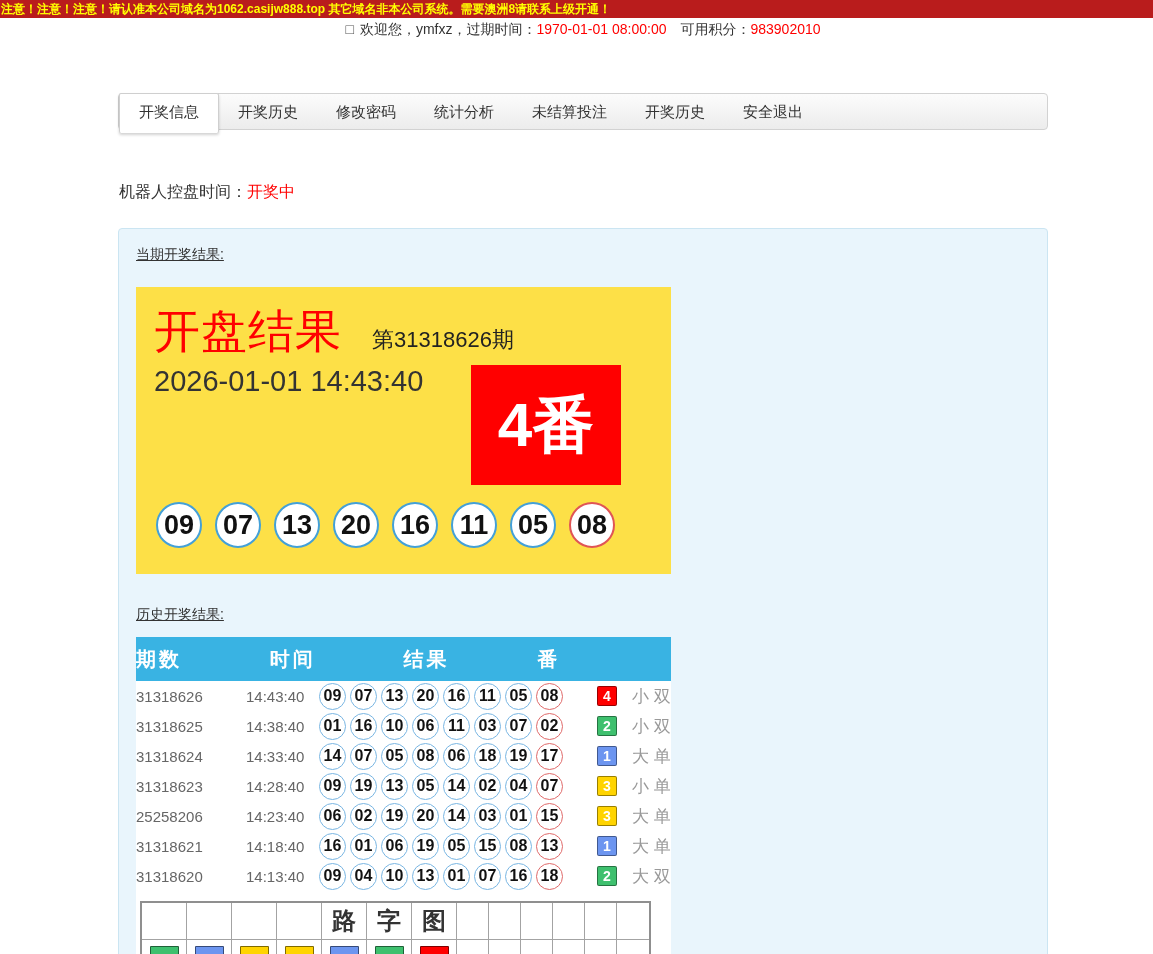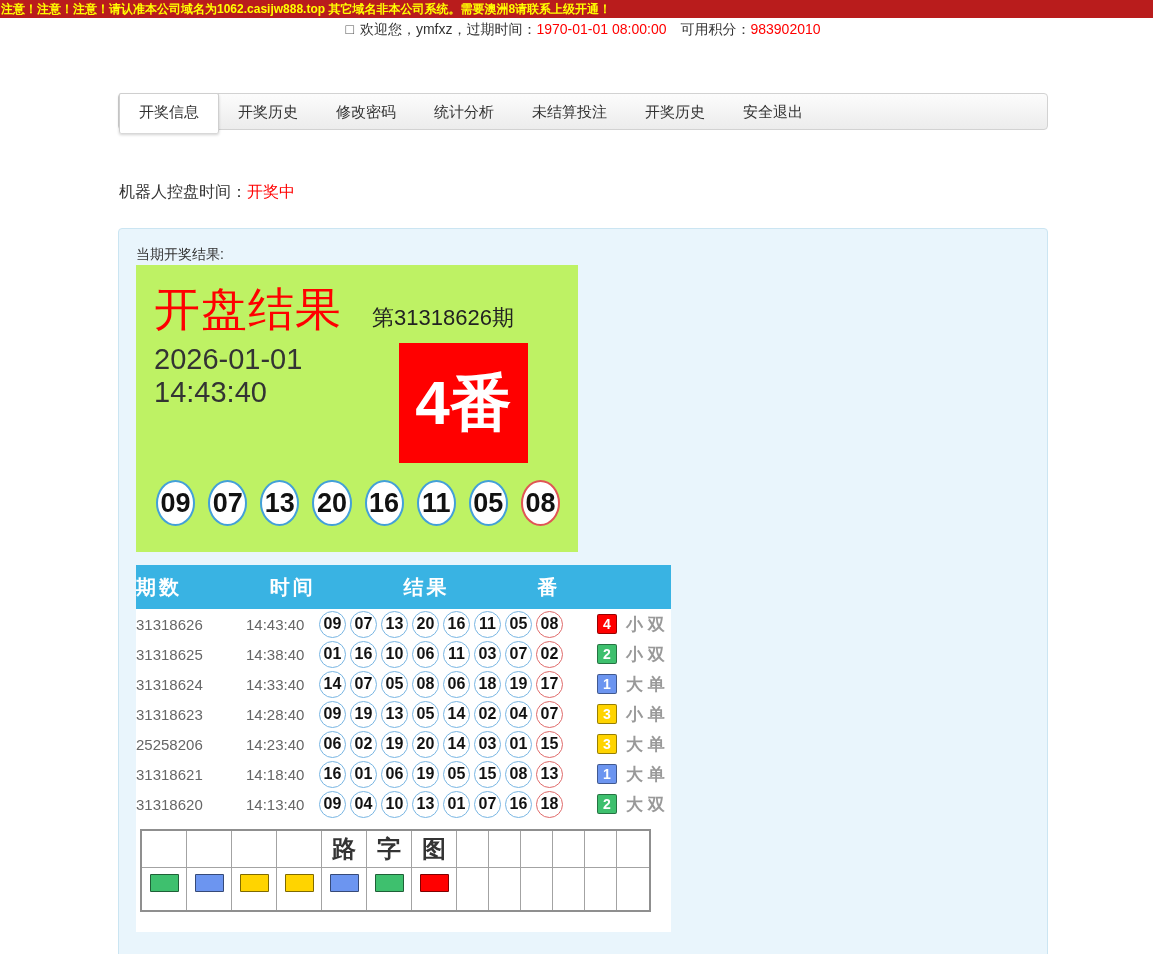"当期开奖结果:" .section-label { text-decoration: none -> underline }
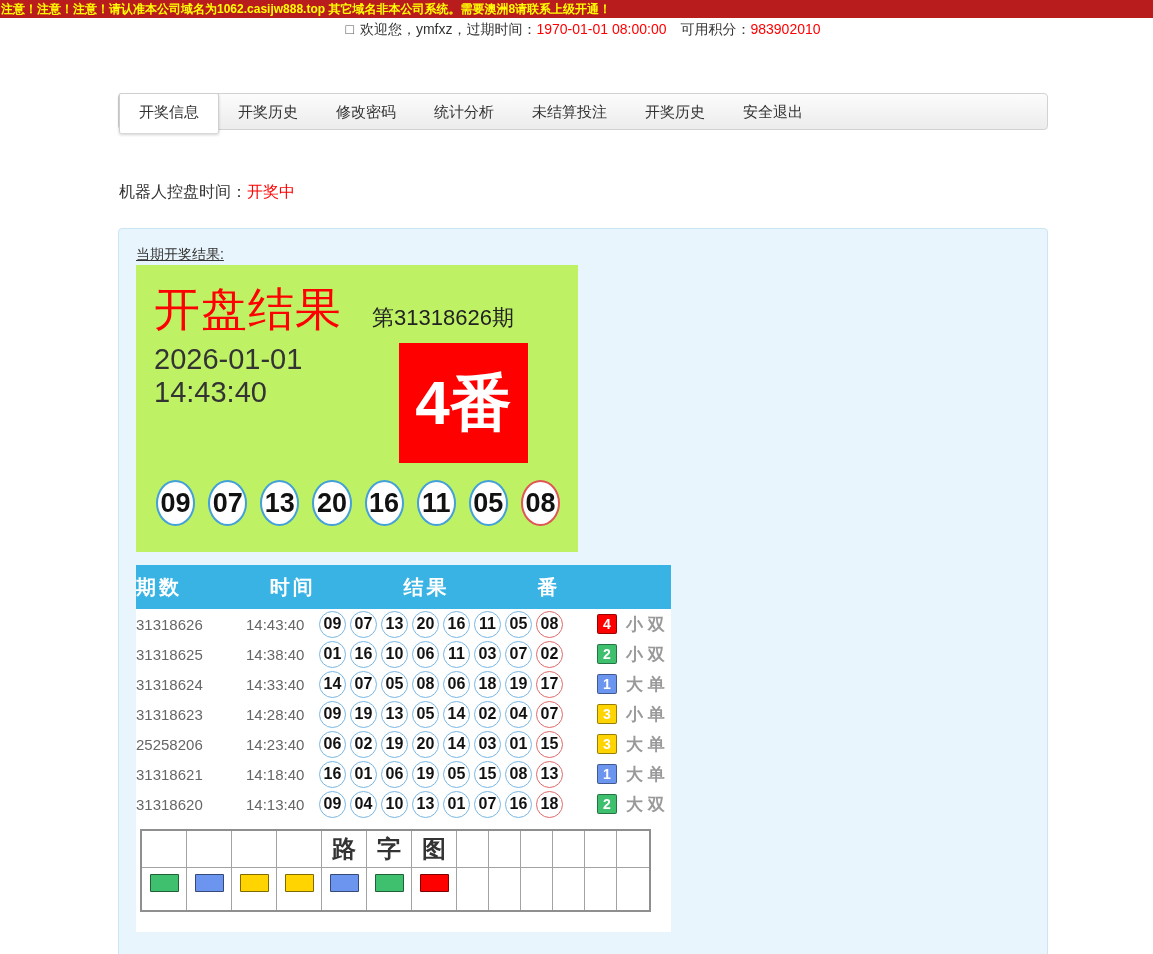"开盘结果" .card { background: #bef264 -> #fde047; margin-top: 1px -> 23px; width: 442px -> 535px }
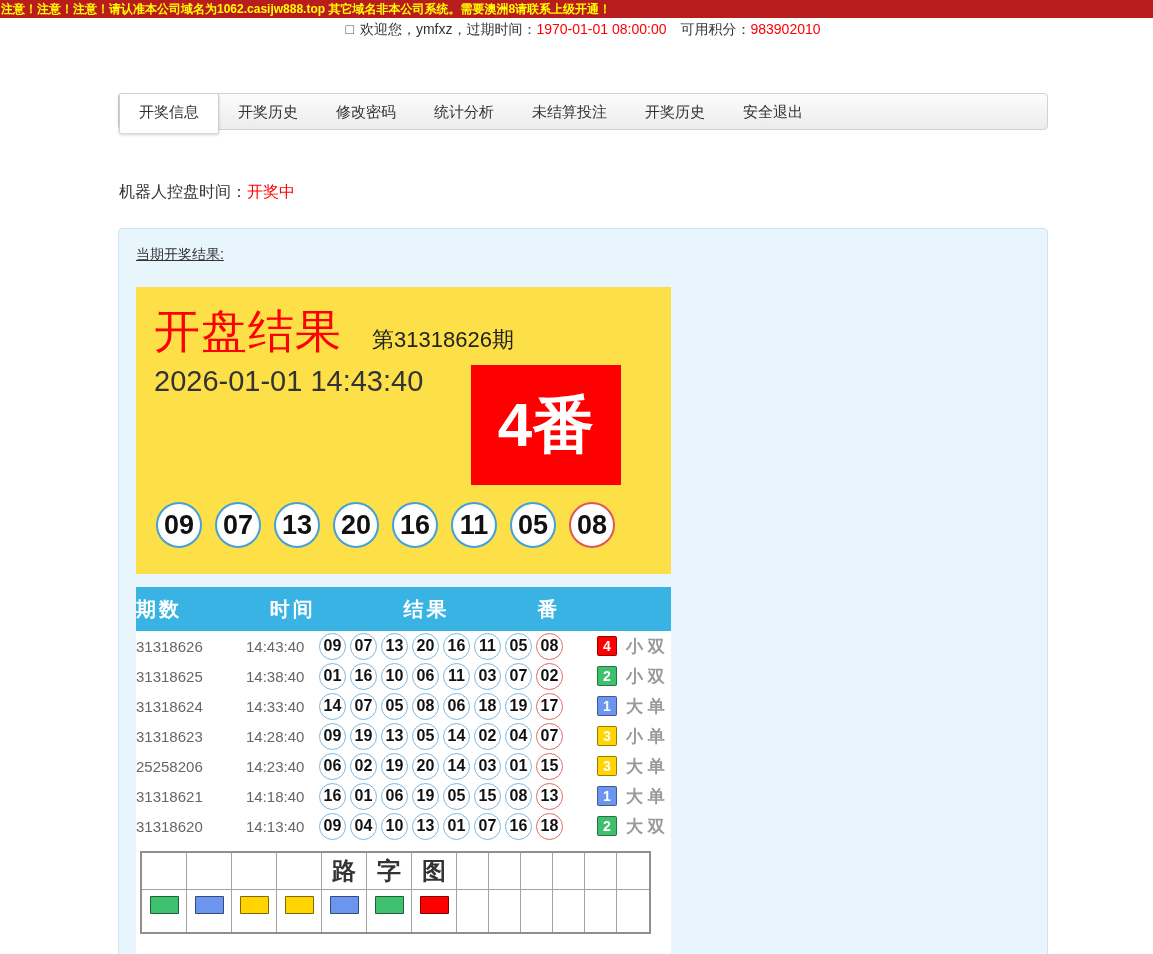"历史开奖结果:" div.hist-label { html: none -> <div>历史开奖结果:</div> }
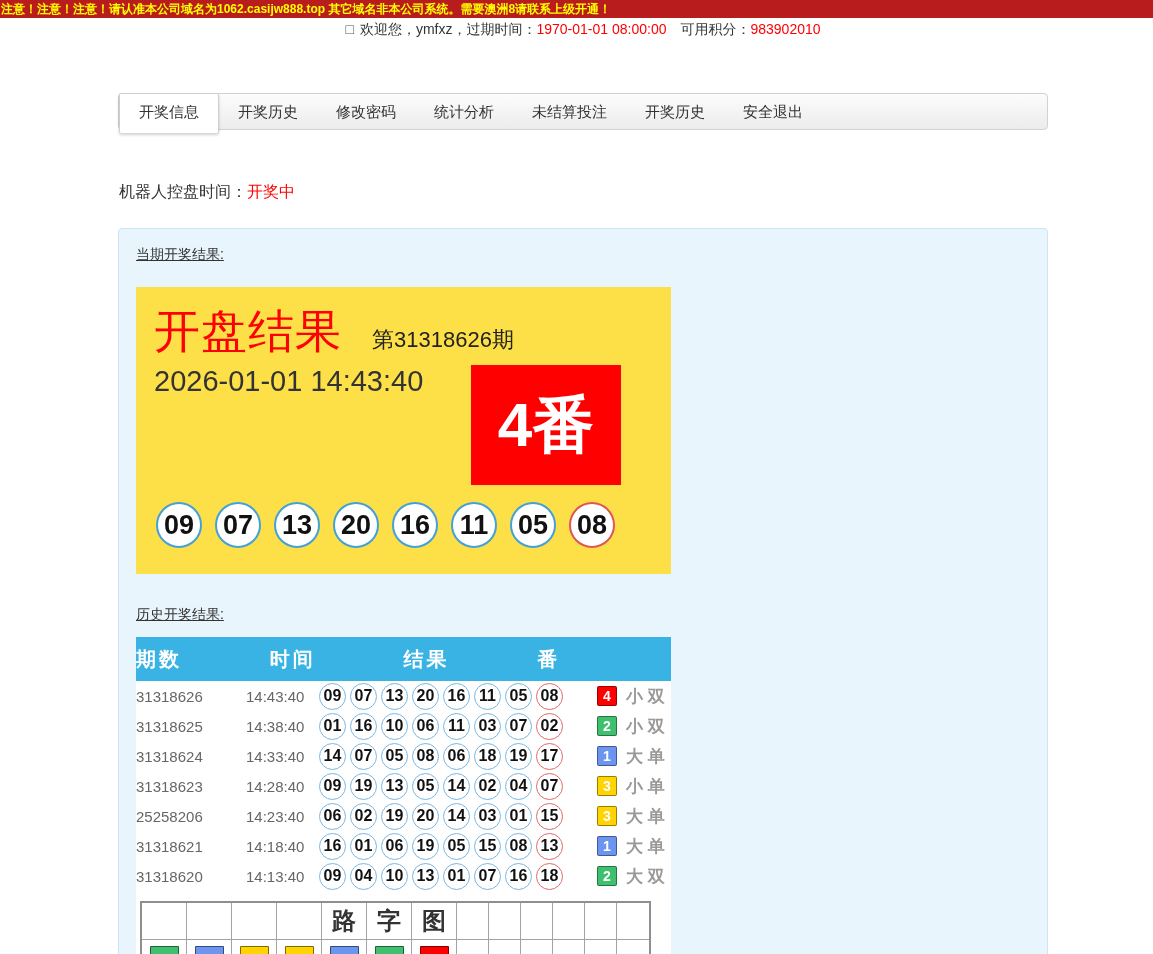"小 双" .t-label { font-weight: bold -> none; margin-left: 9px -> 15px }
